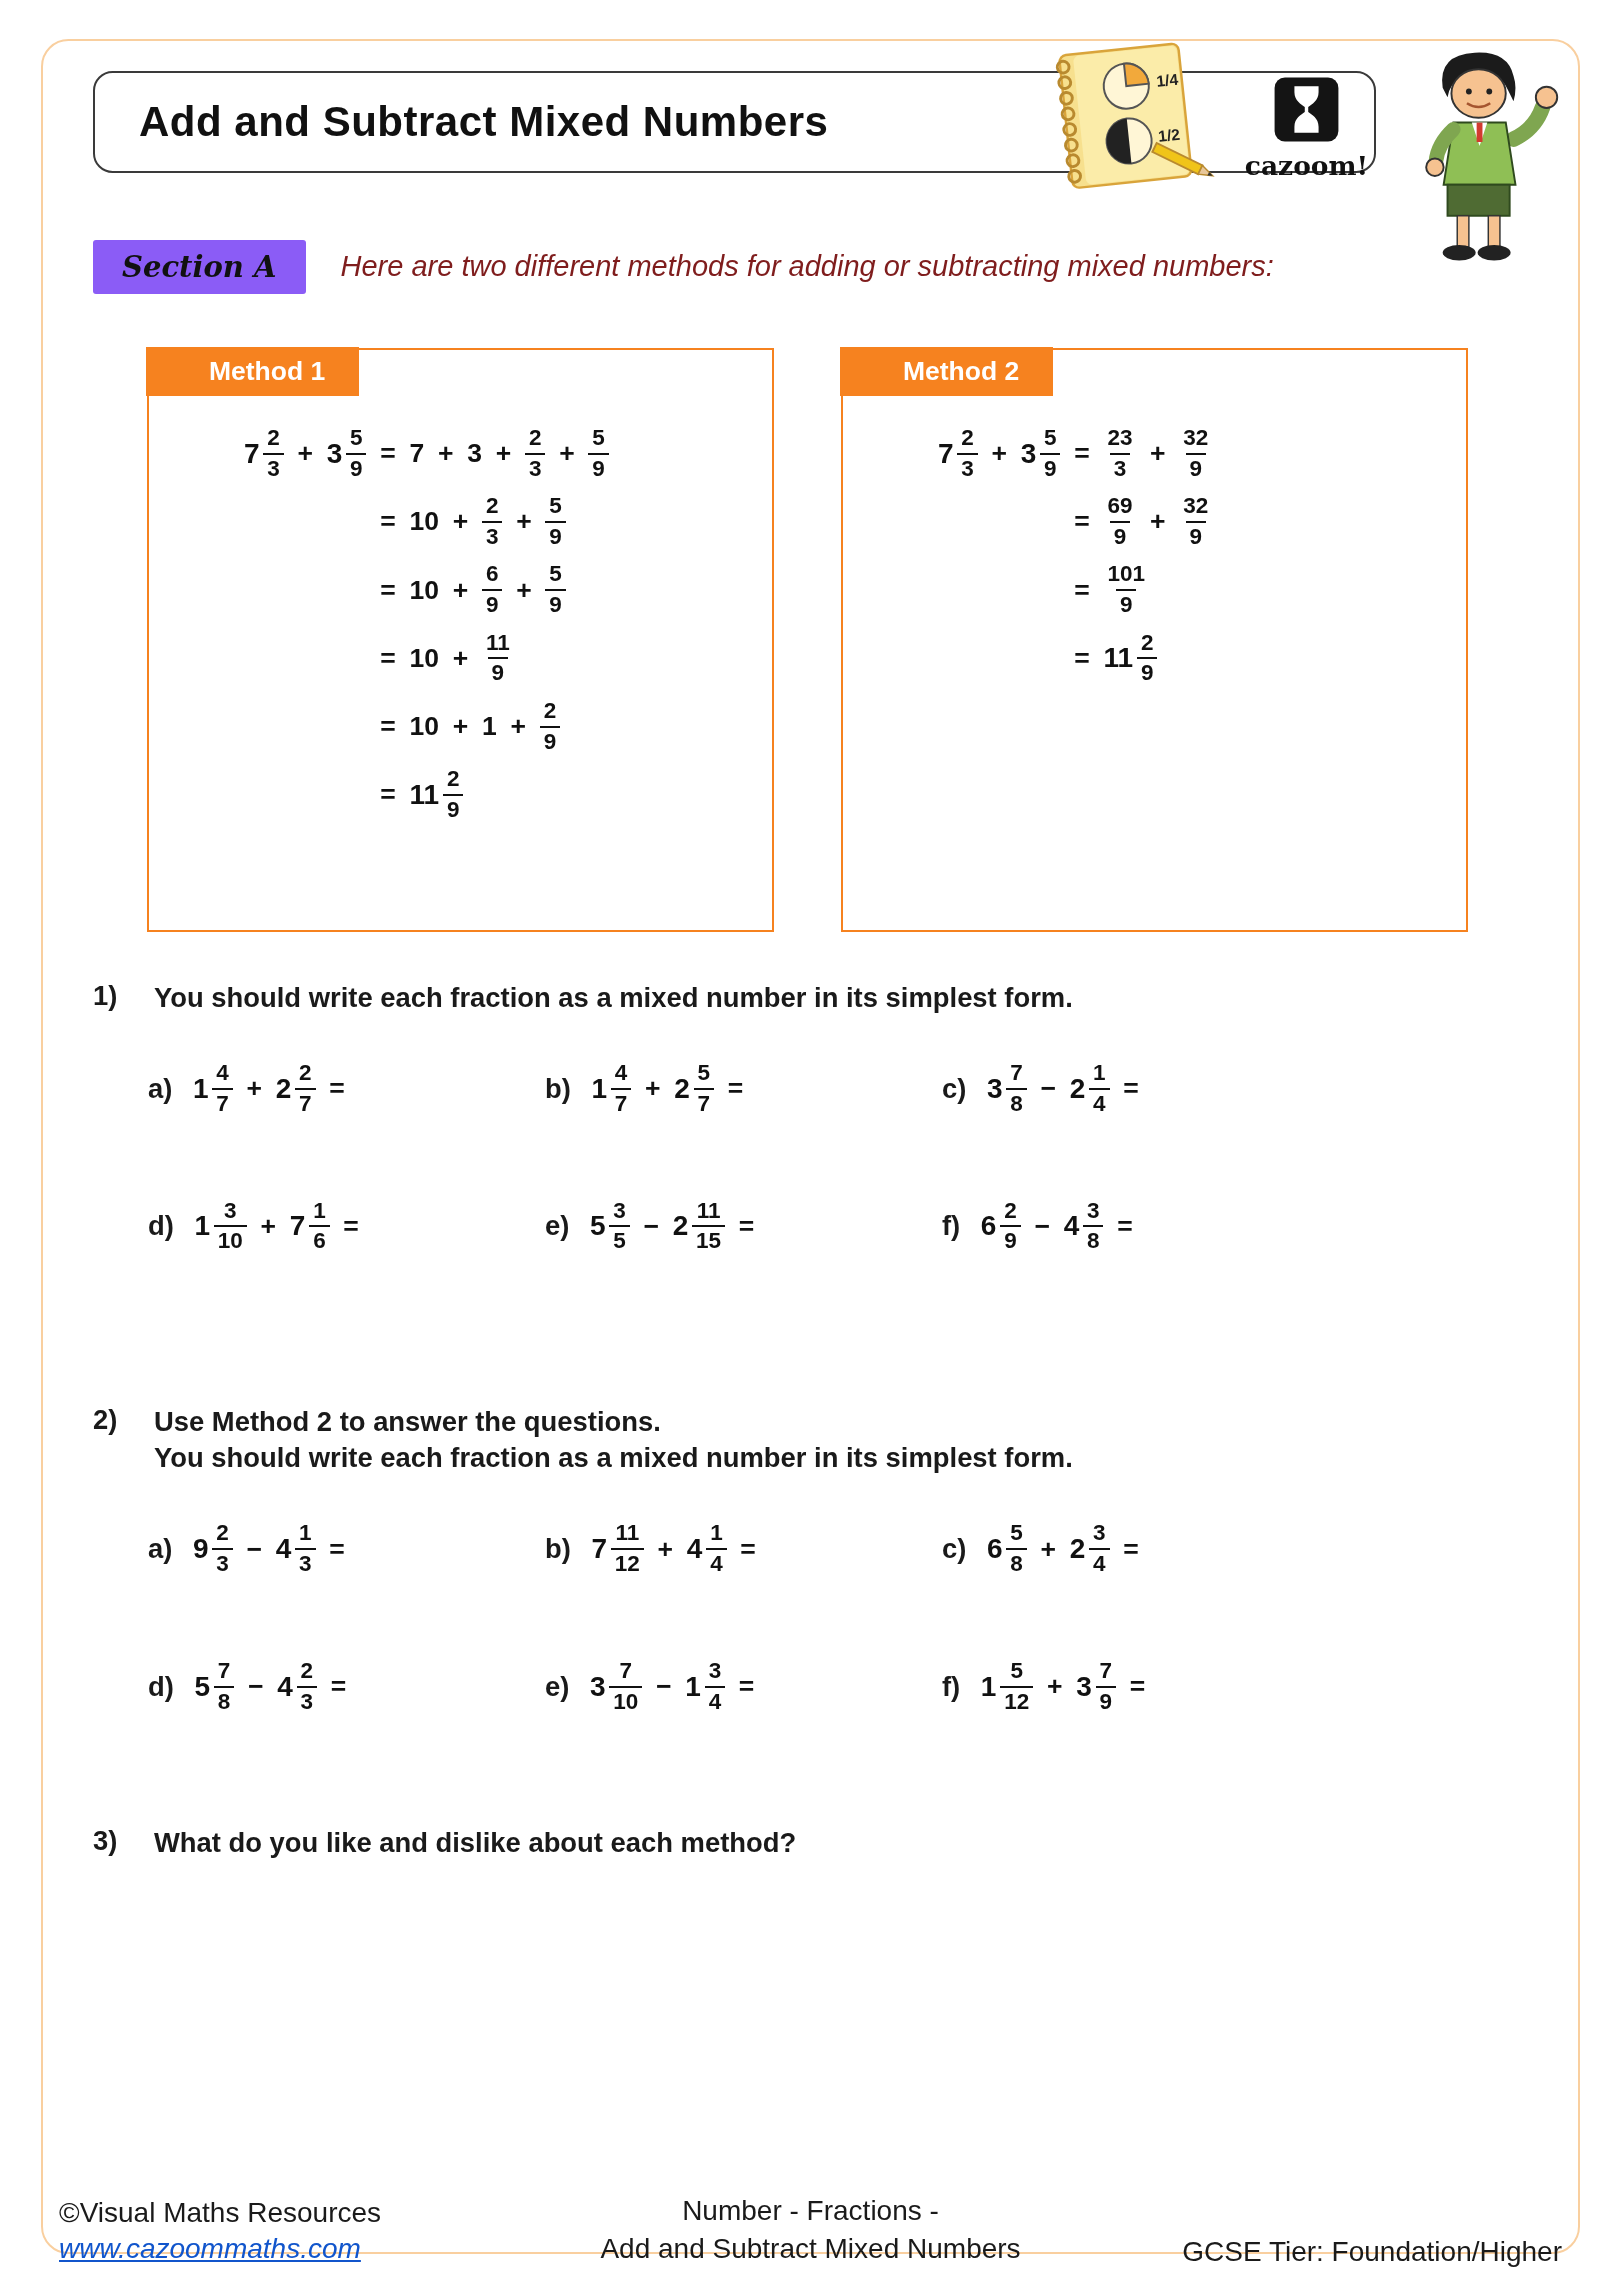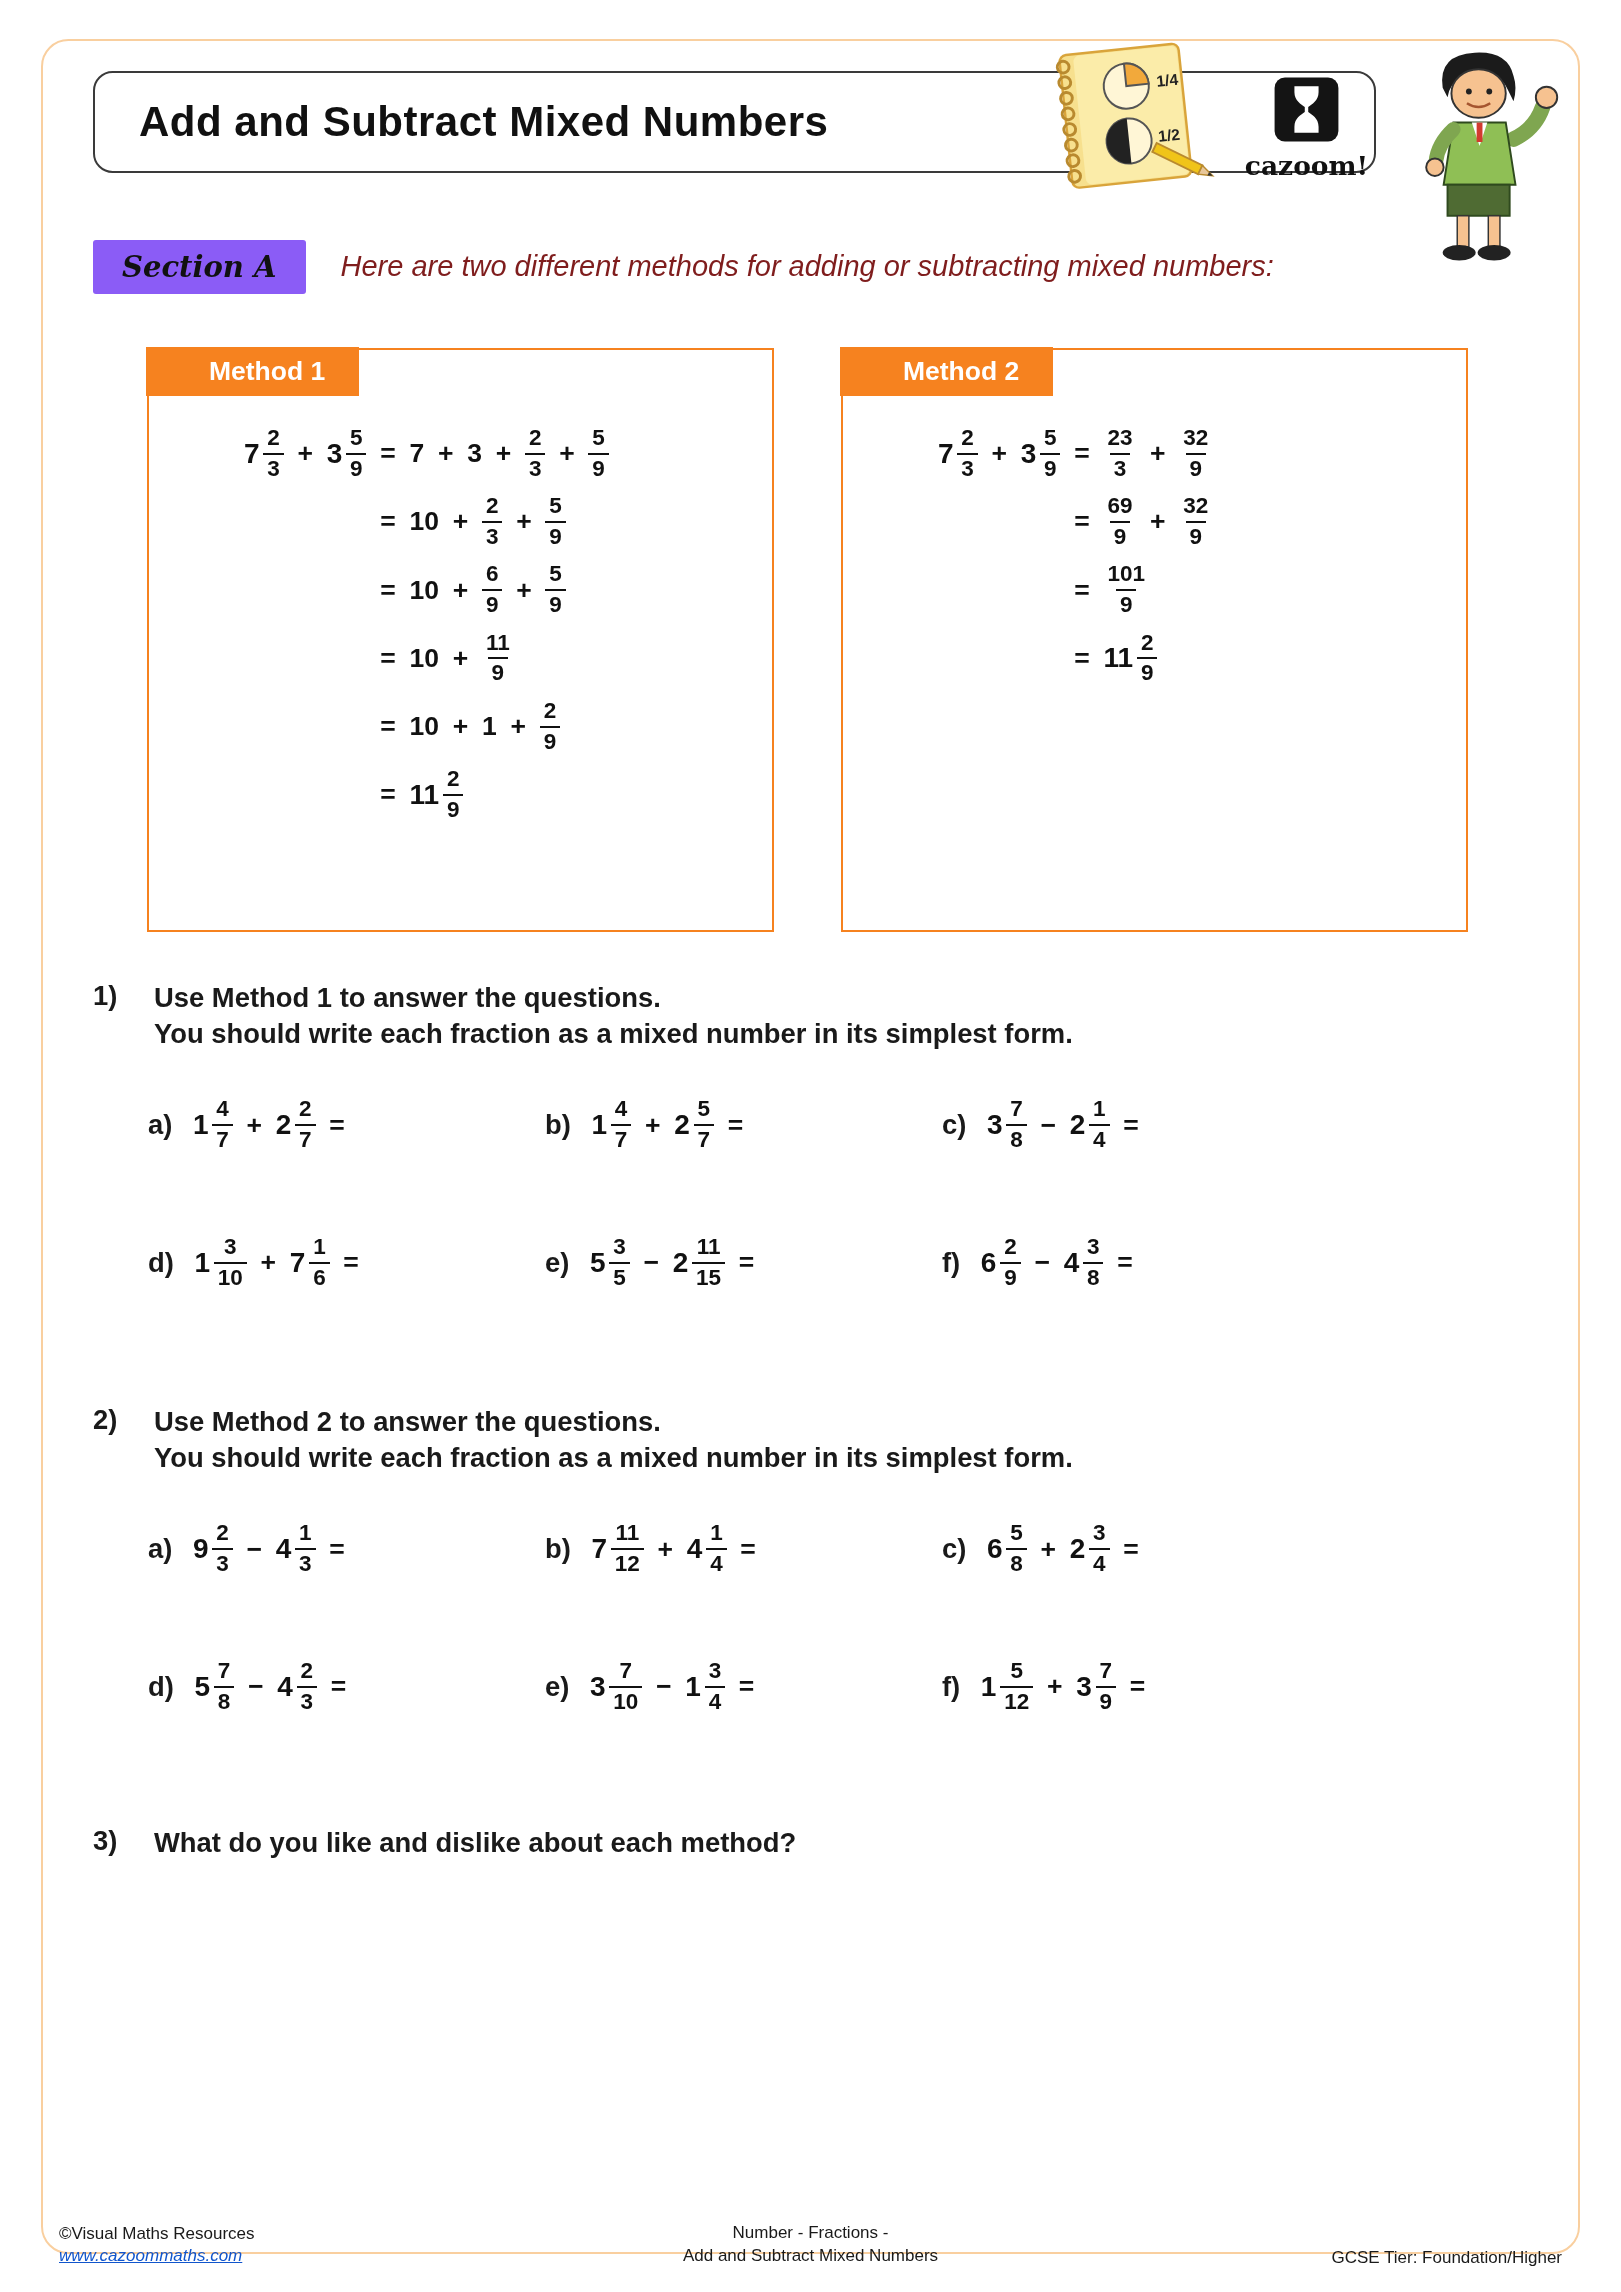"Use Method 1 to answer" div { html: <div>Use Method 1 to answer the questions.</div> -> none }
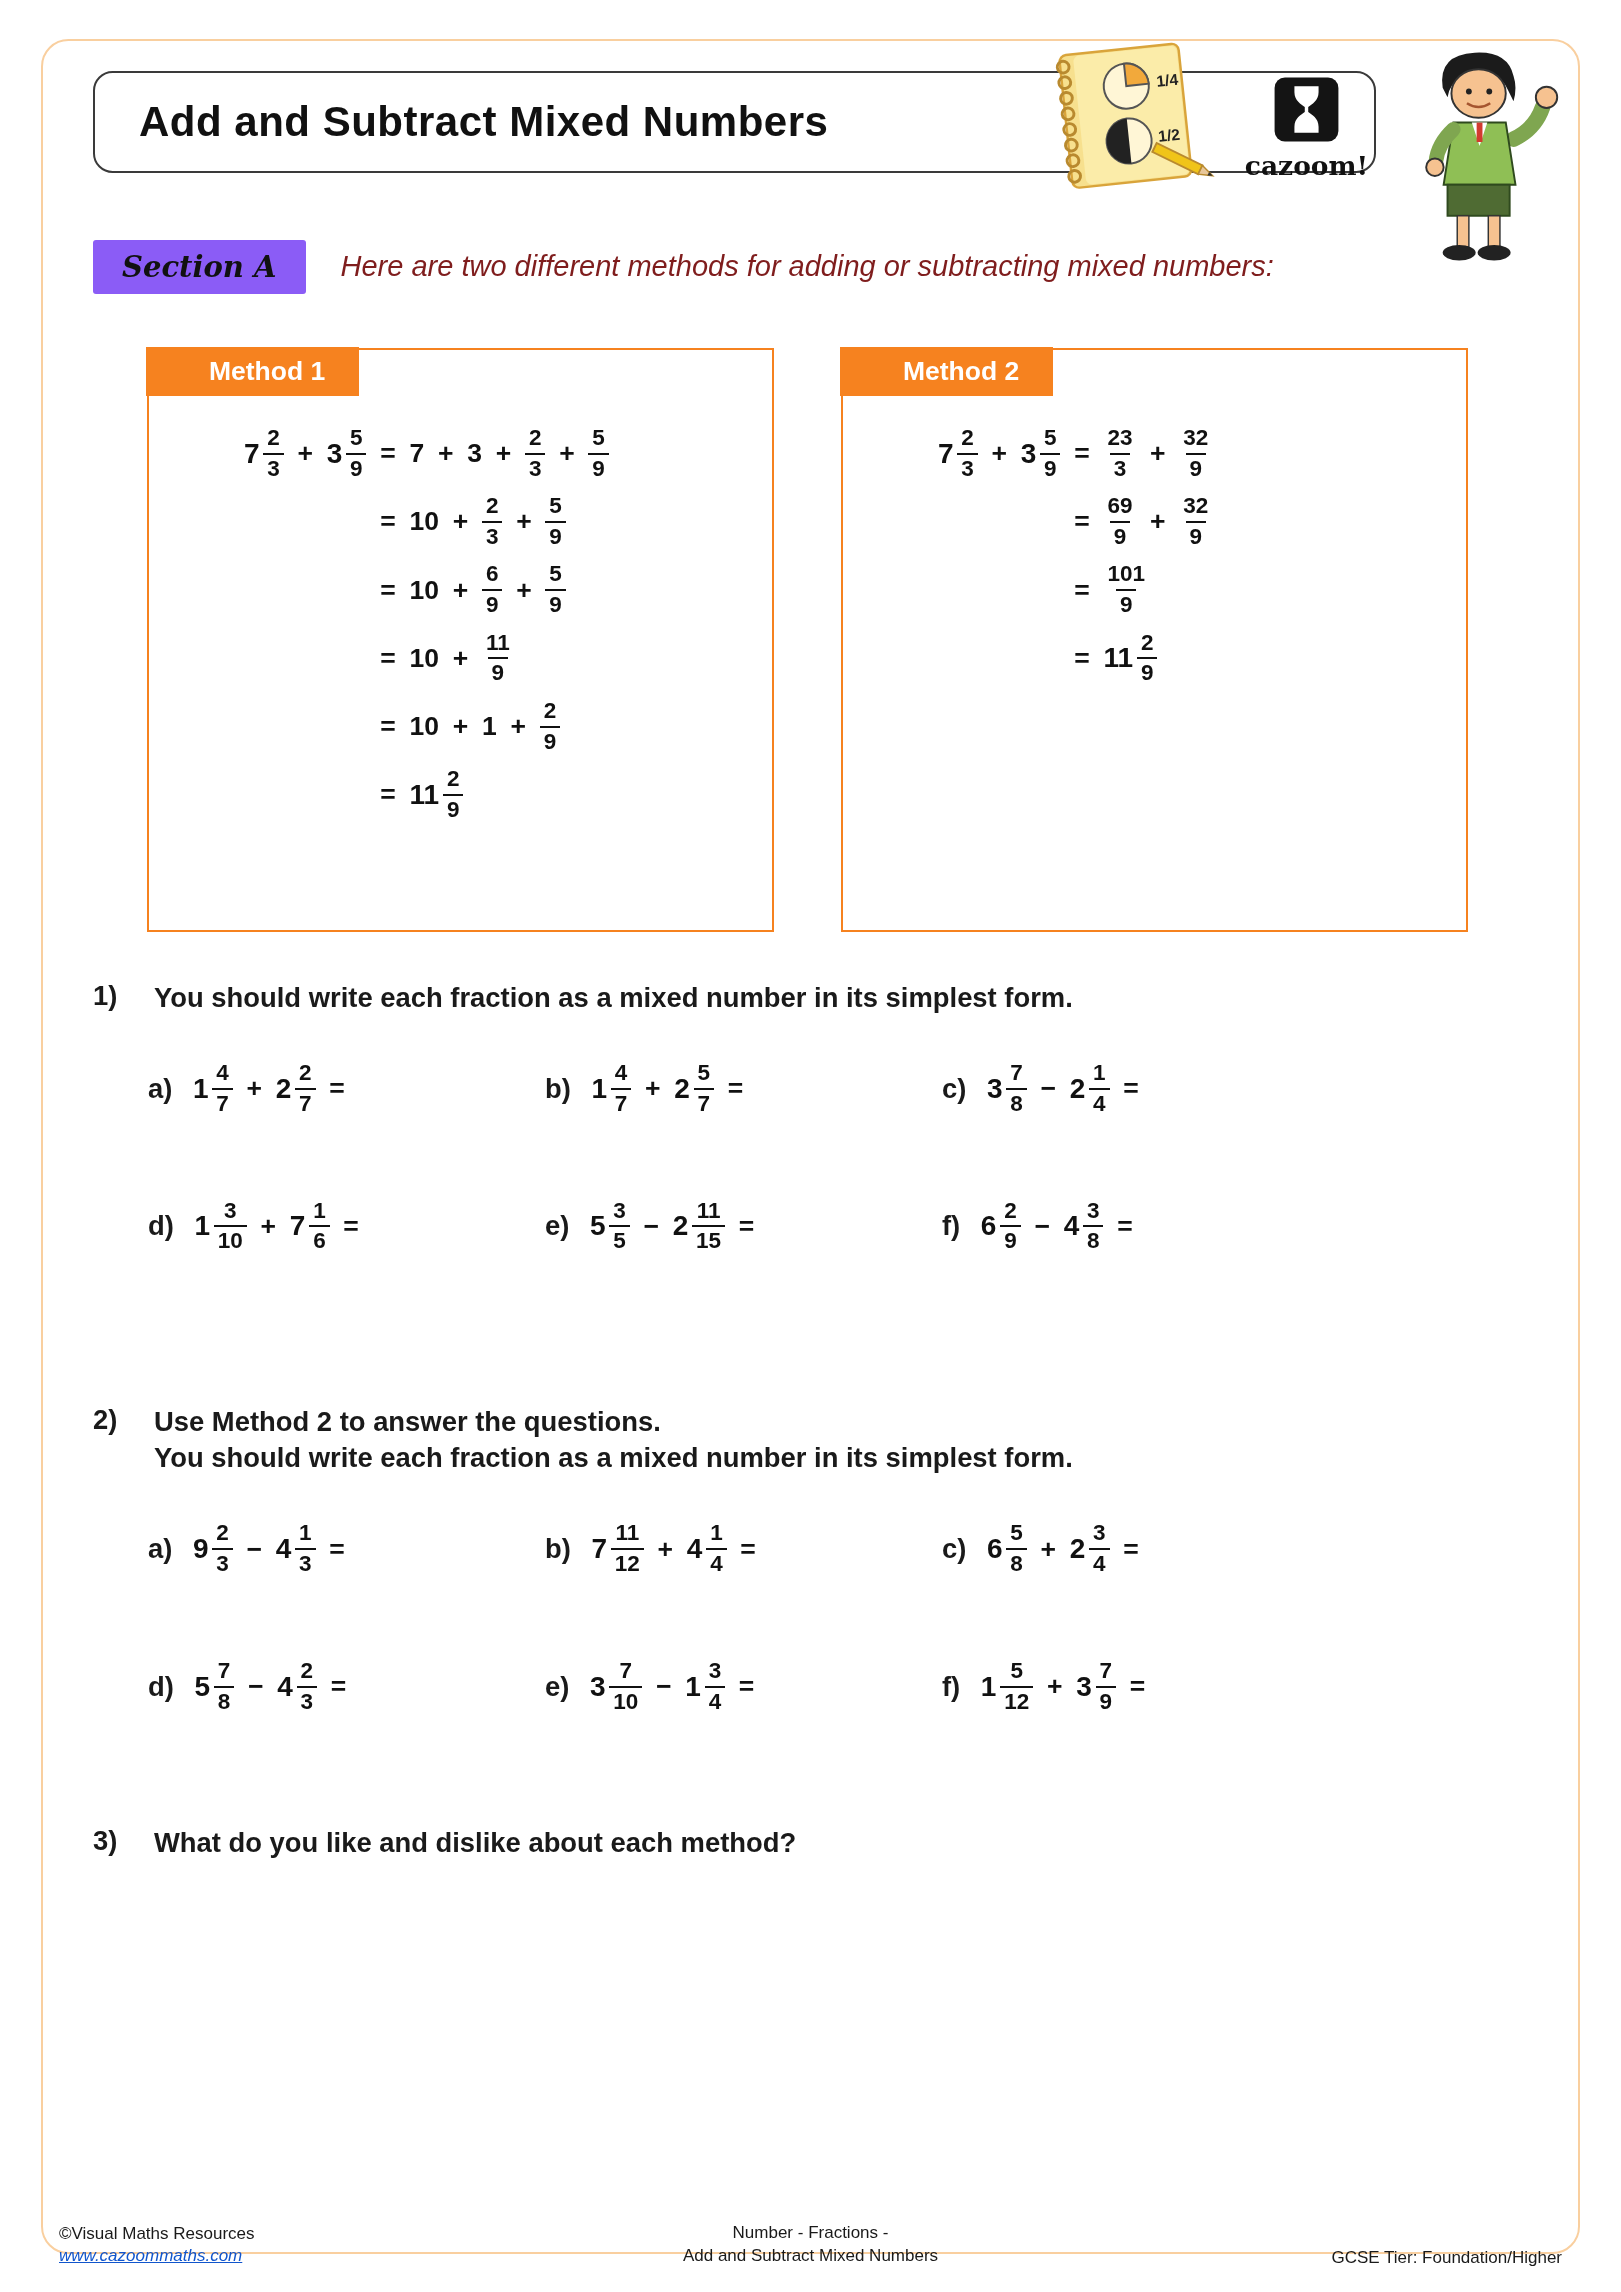"©Visual Maths Resources" .footer { font-size: 17px -> 28px }
